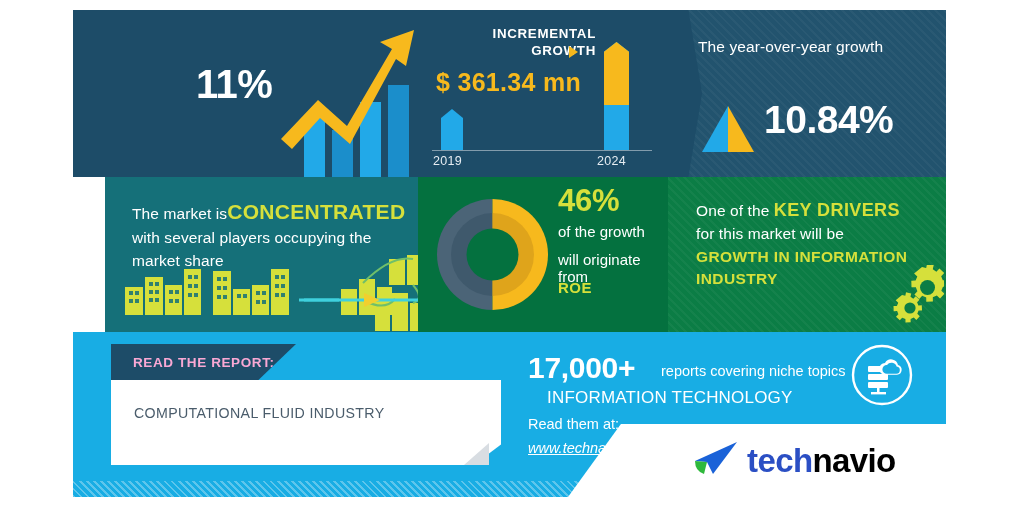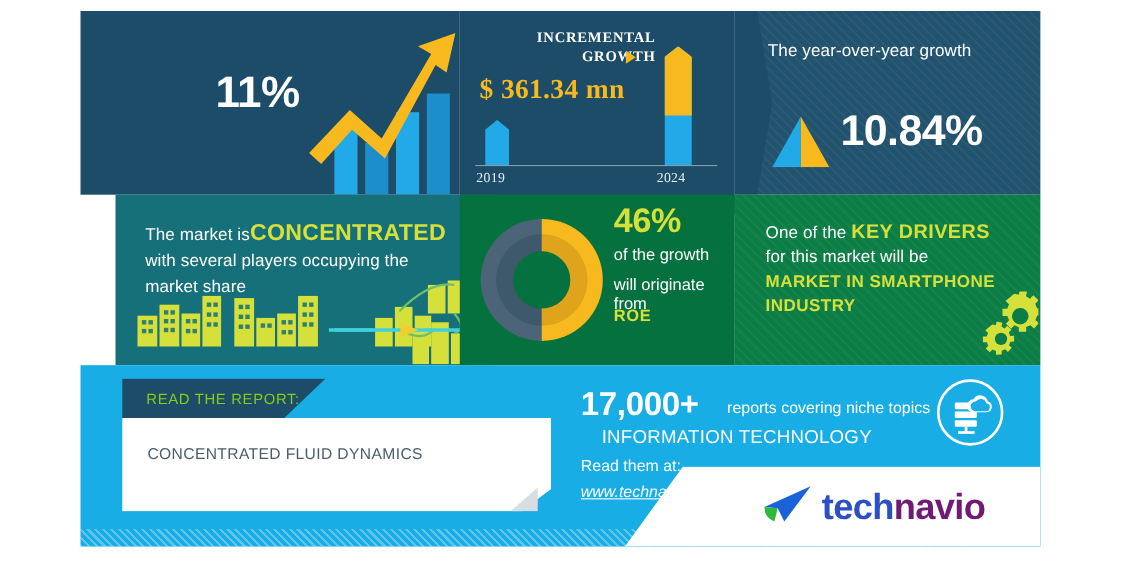"INCREMENTAL" .p-incr { font-family: Liberation Serif, serif -> none }
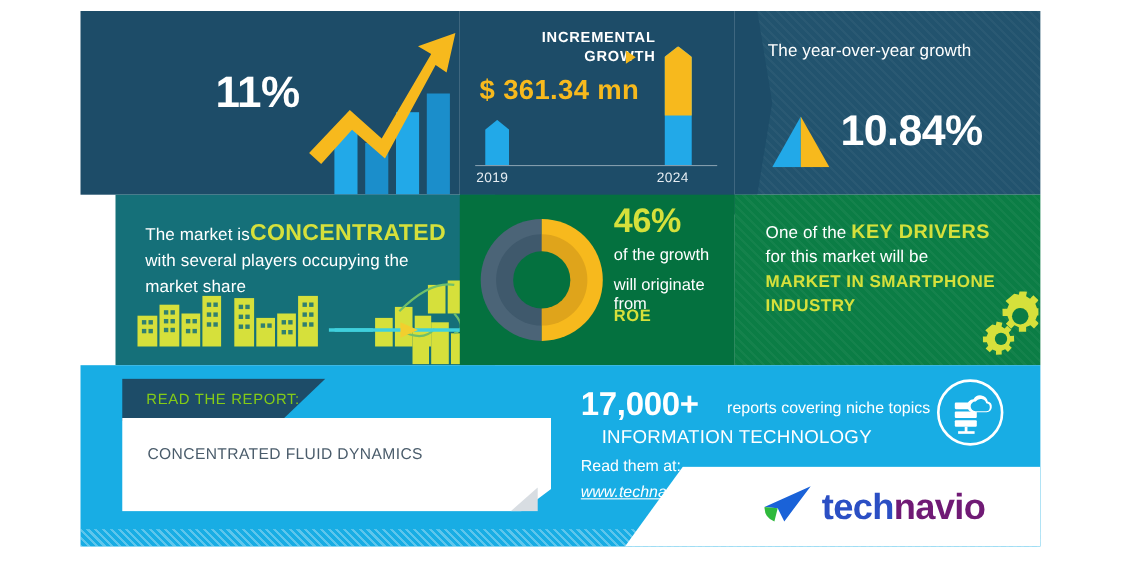"MARKET IN SMARTPHONE" span.drv-b { text: MARKET IN SMARTPHONE -> GROWTH IN INFORMATION }
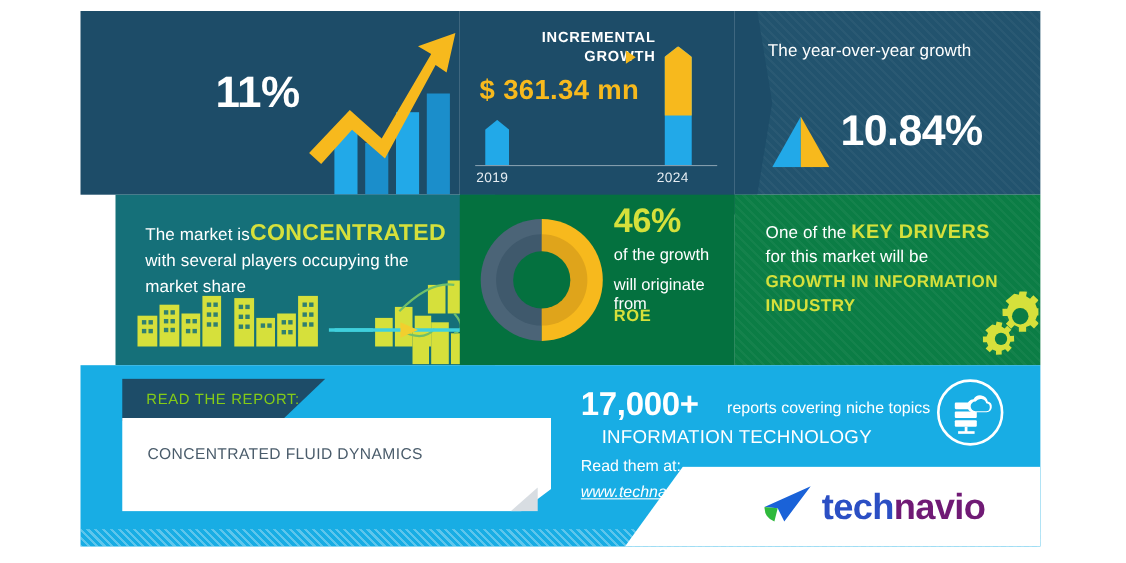"READ THE REPORT:" .tab span { color: #84cc16 -> #f9a8d4; font-weight: normal -> bold }
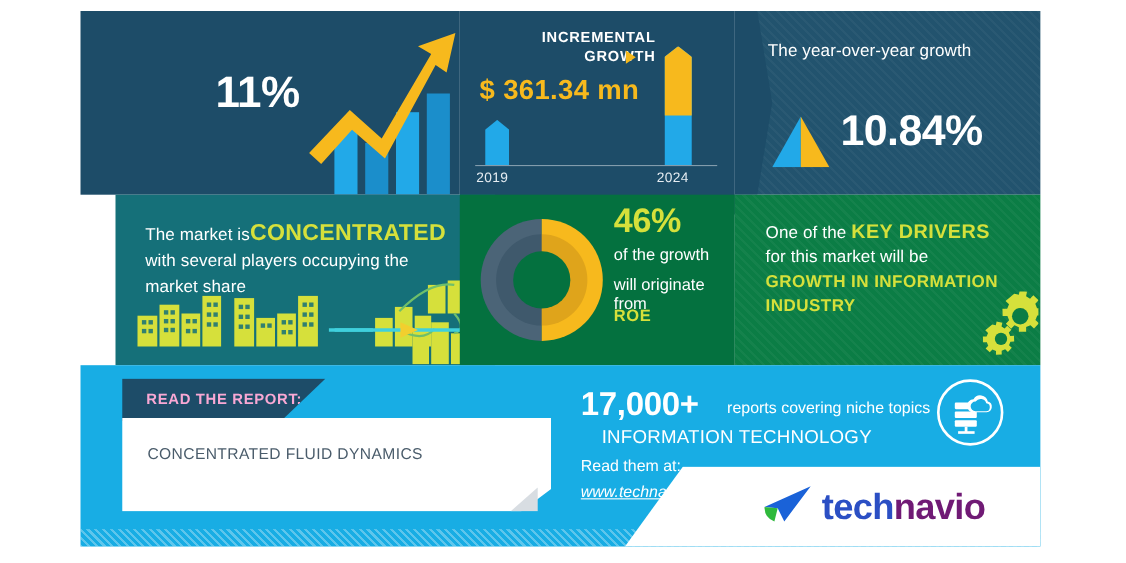"CONCENTRATED FLUID DYNAMICS" span { text: CONCENTRATED FLUID DYNAMICS -> COMPUTATIONAL FLUID INDUSTRY }
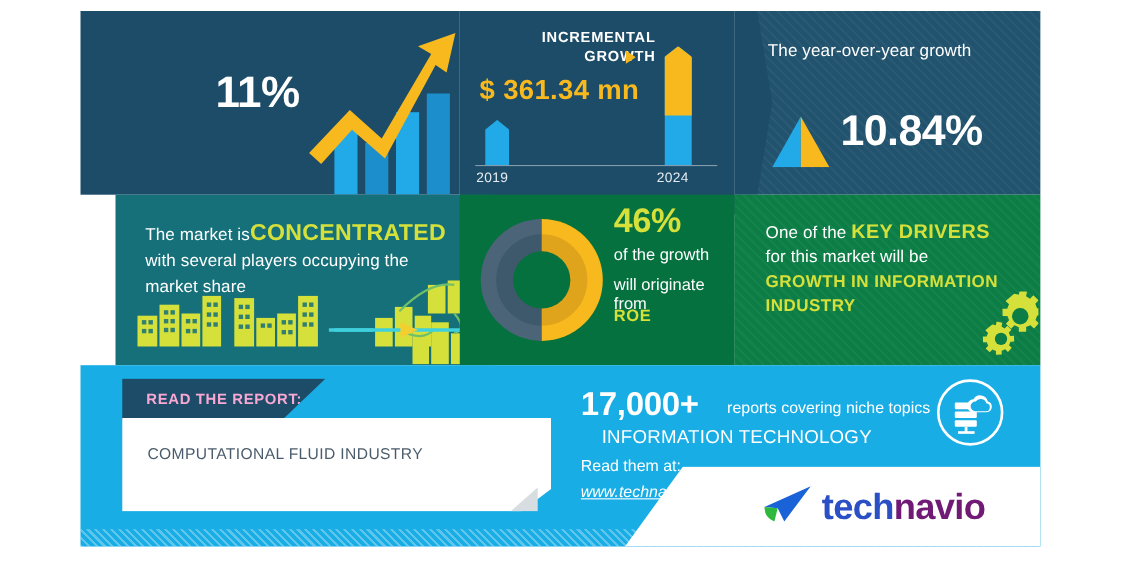"navio" .lg-g { color: #701a75 -> #000000 }
